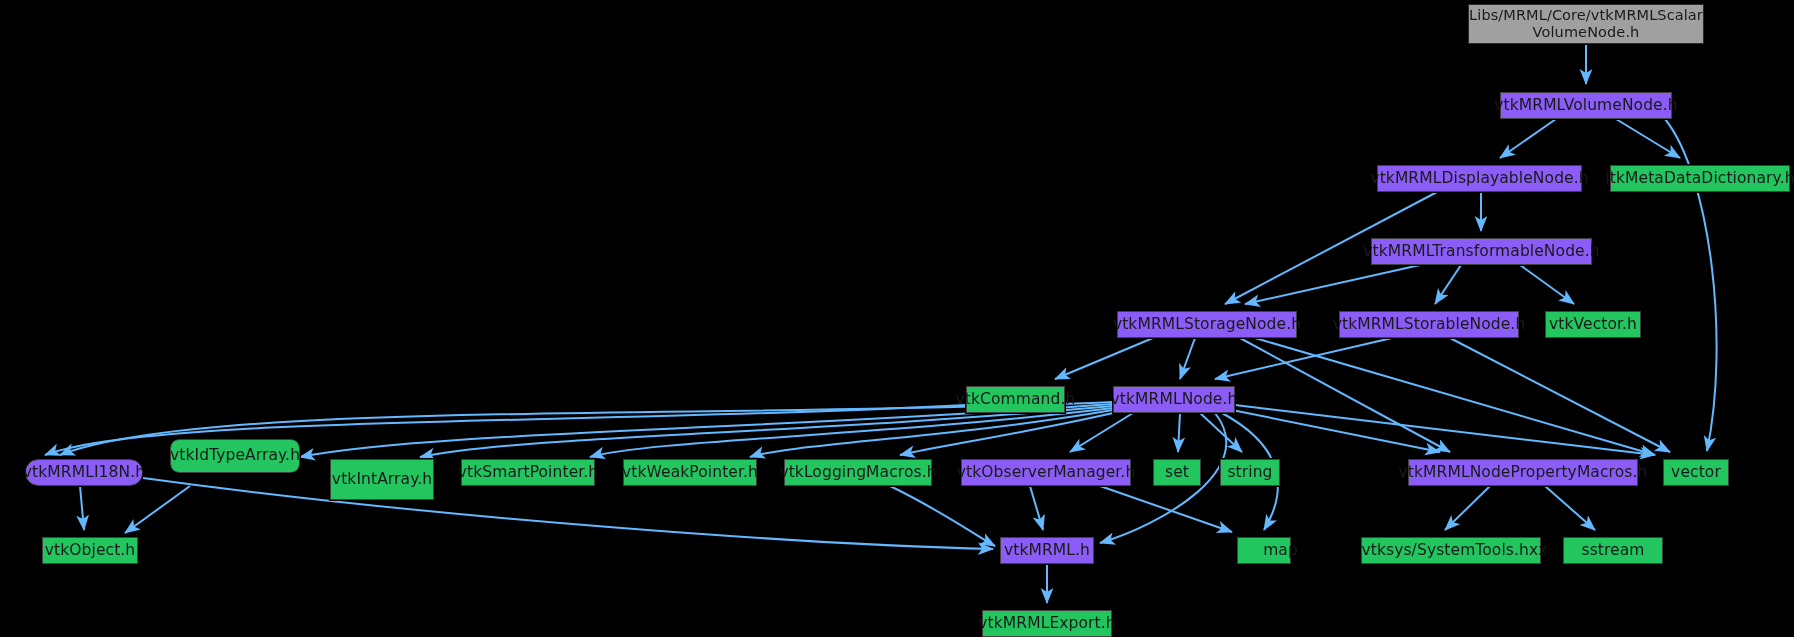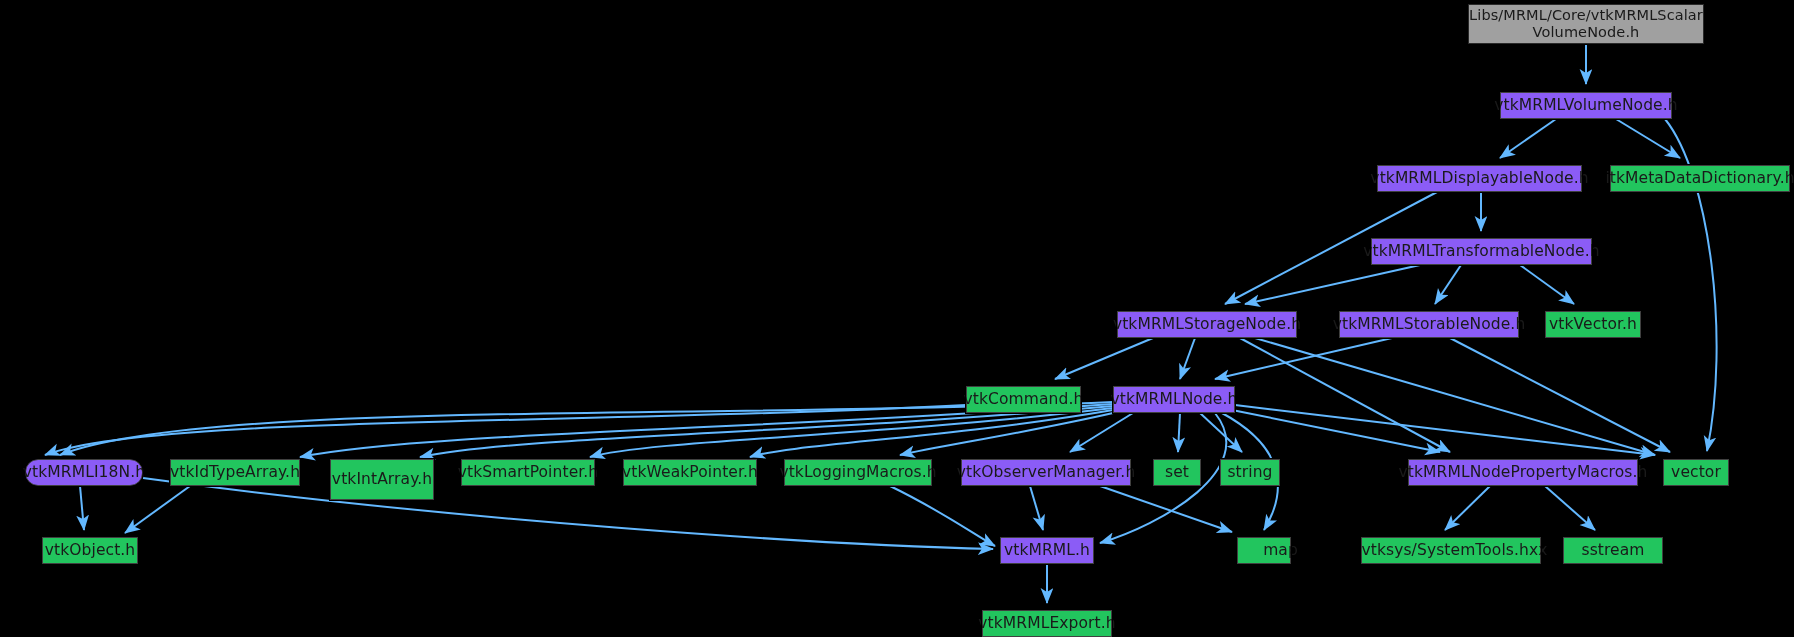"vtkCommand.h" div.node-box { width: 115px -> 99px }
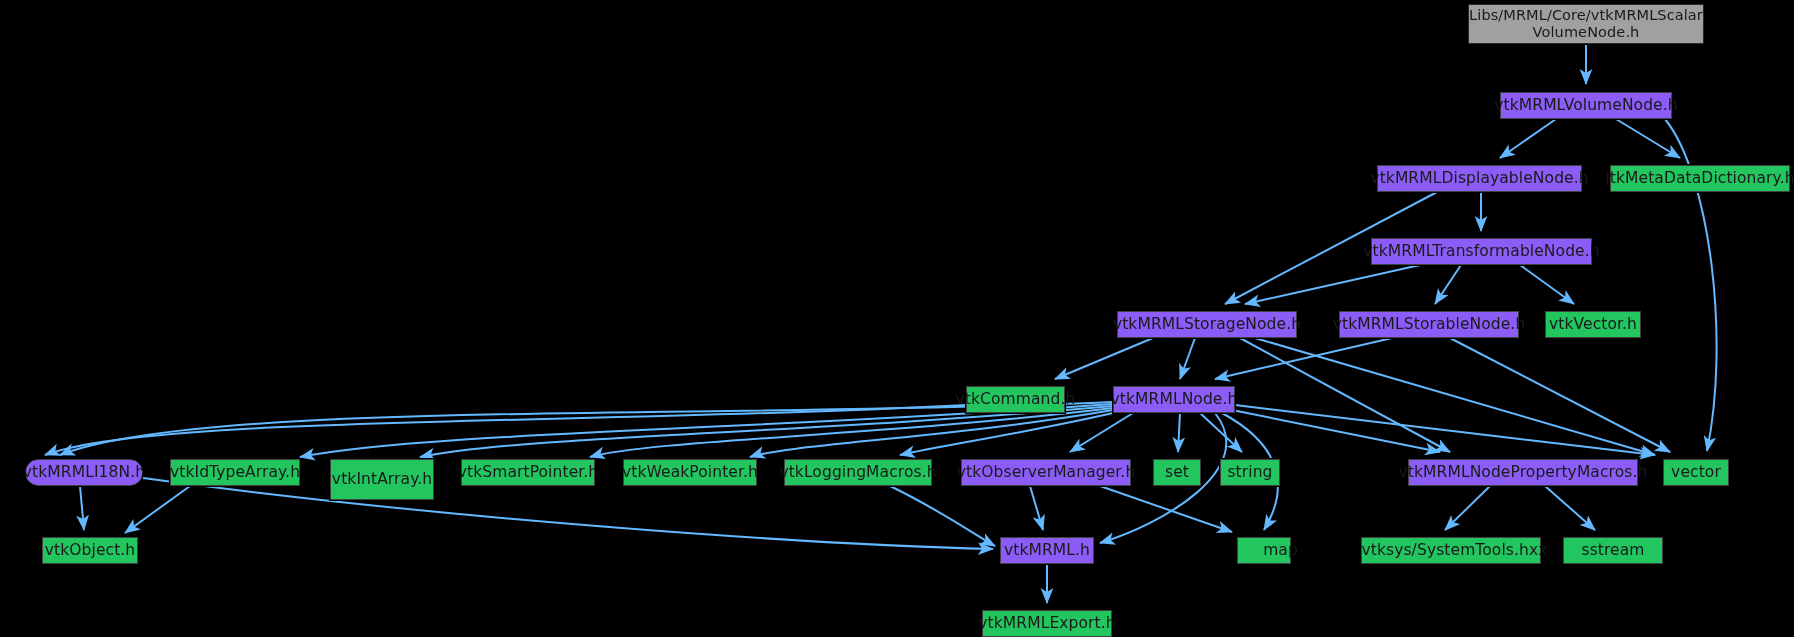"vtkIdTypeArray.h" div.node-box { border-radius: none -> 9px; height: 27px -> 34px; top: 459px -> 439px }
